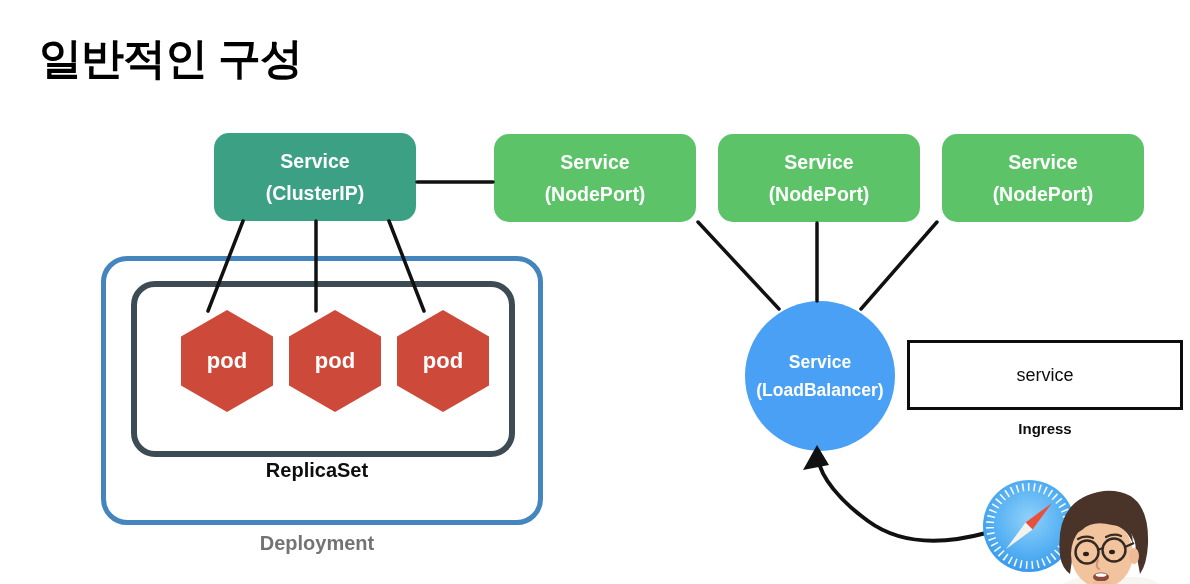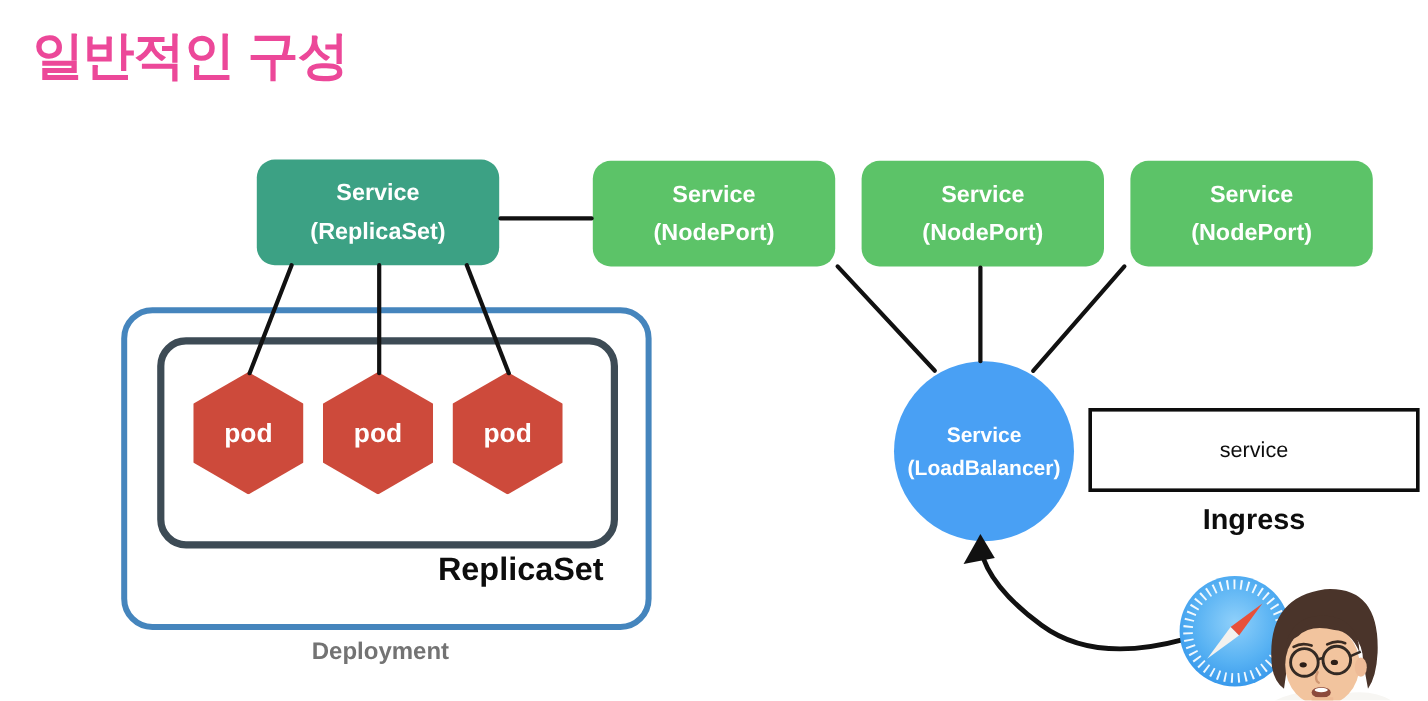"일반적인 구성" .title { color: #ec4899 -> #000000; margin: 0 -> 12px }
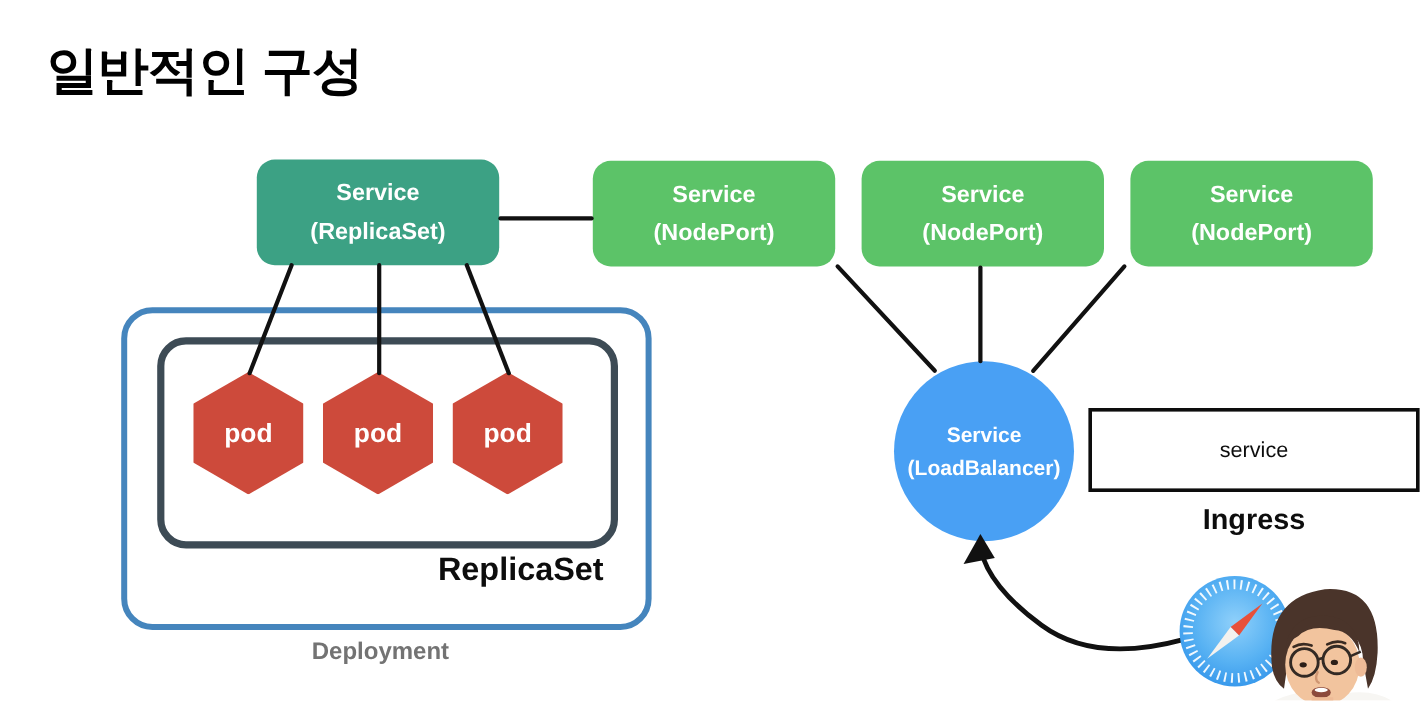"(ReplicaSet)" span { text: ReplicaSet -> ClusterIP }
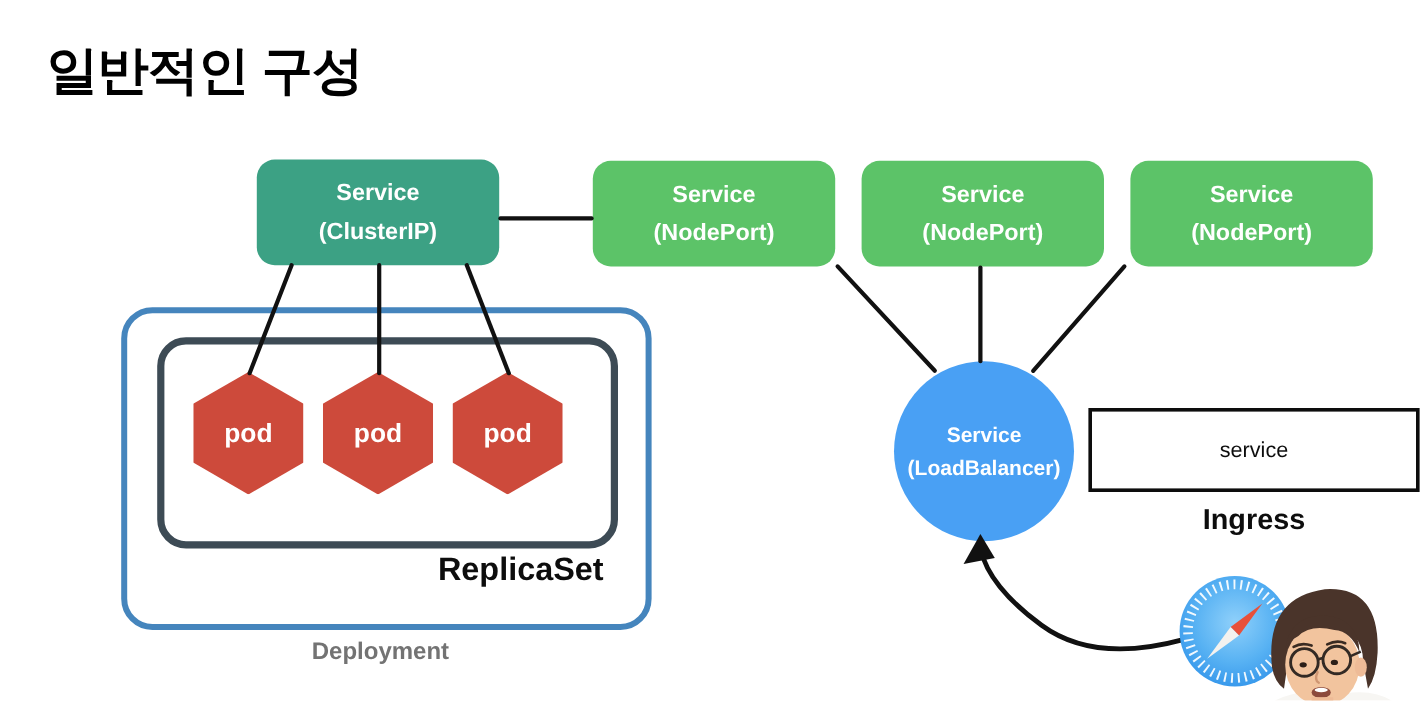"pod" .pod { margin-left: none -> 20px }
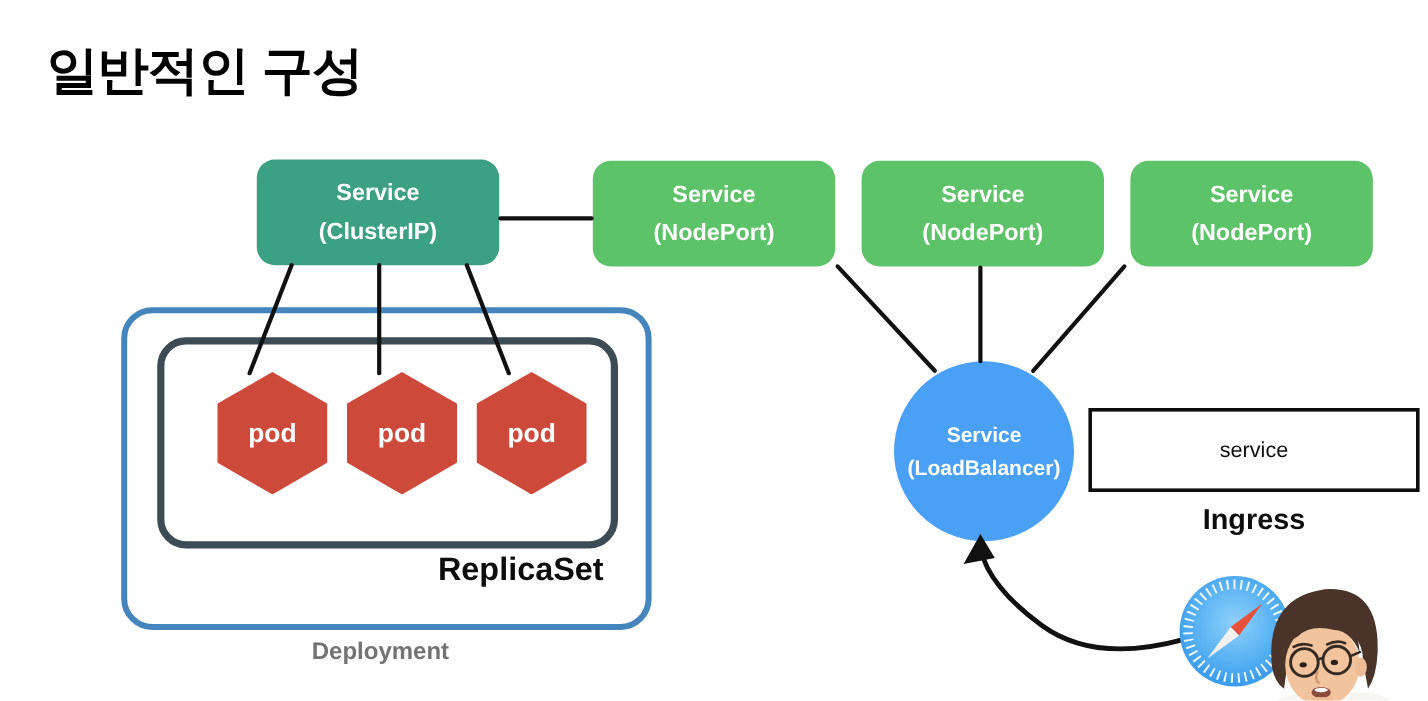"Ingress" .ingress-label { font-size: 24px -> 15px }
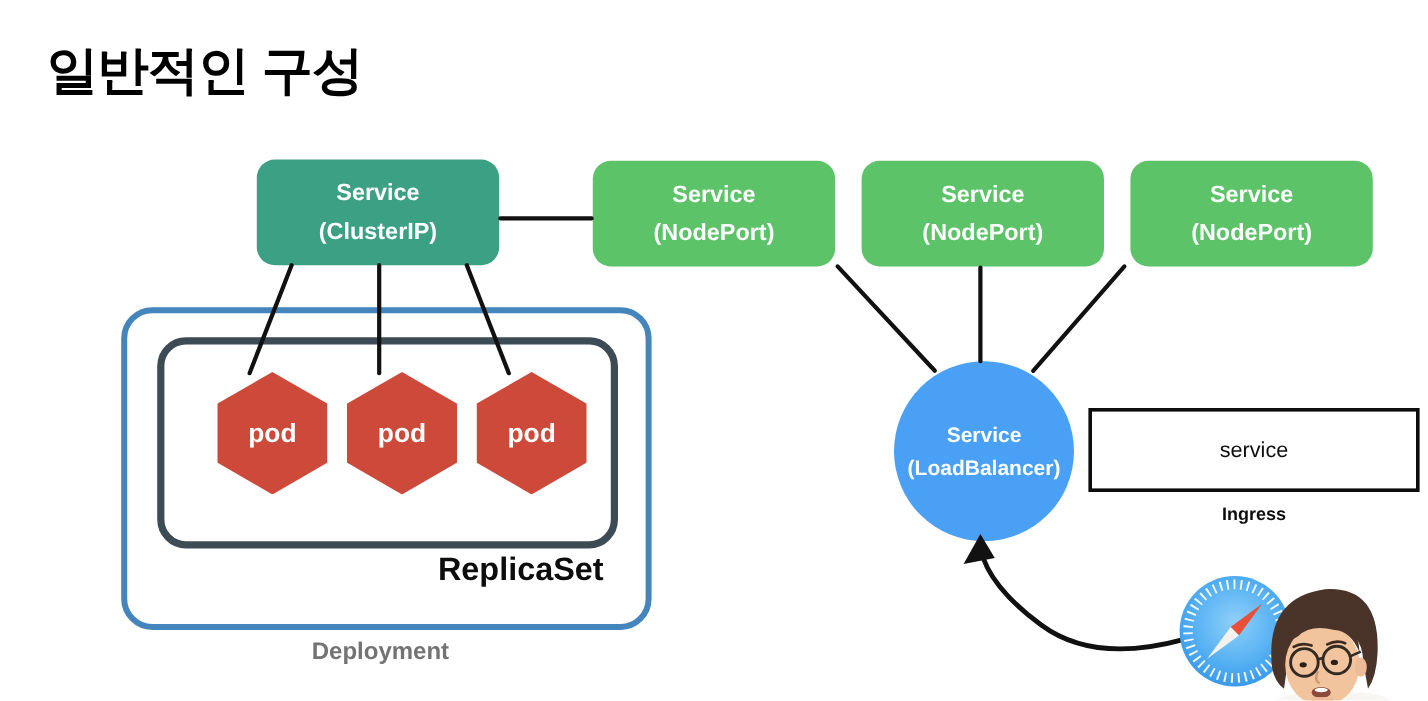"ReplicaSet" .rs-label { font-size: 27px -> 20px; text-align: right -> center }
